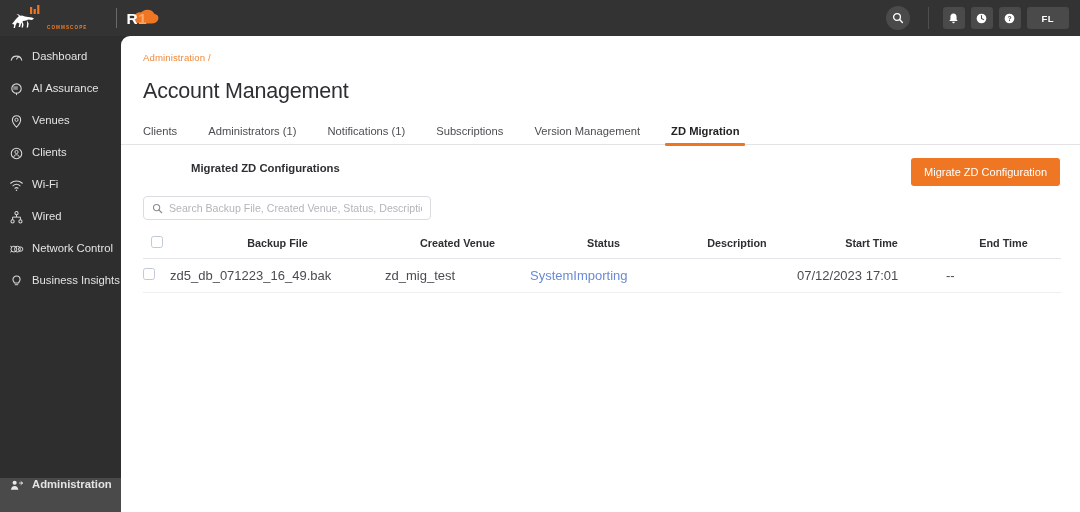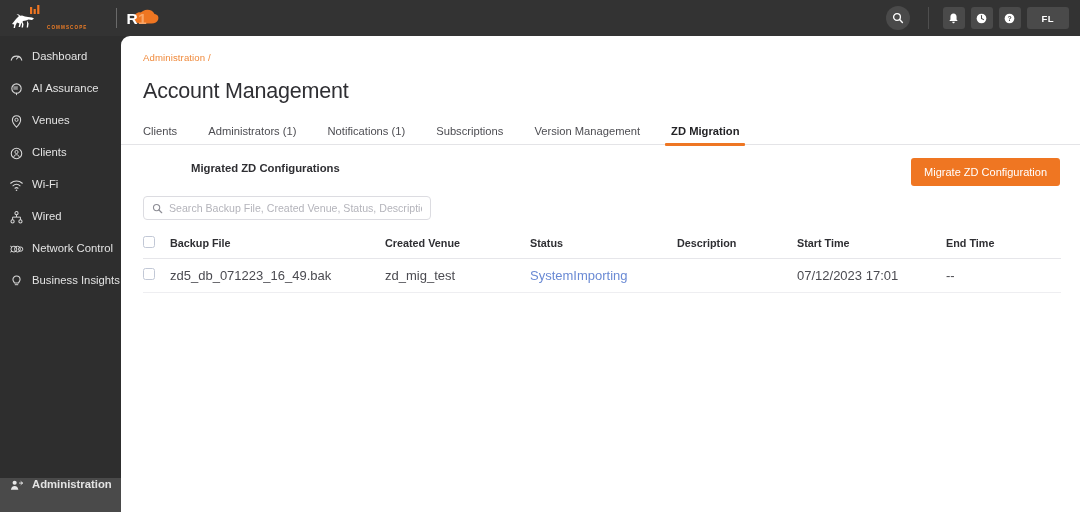"Backup File" .tbl th { text-align: left -> center }
